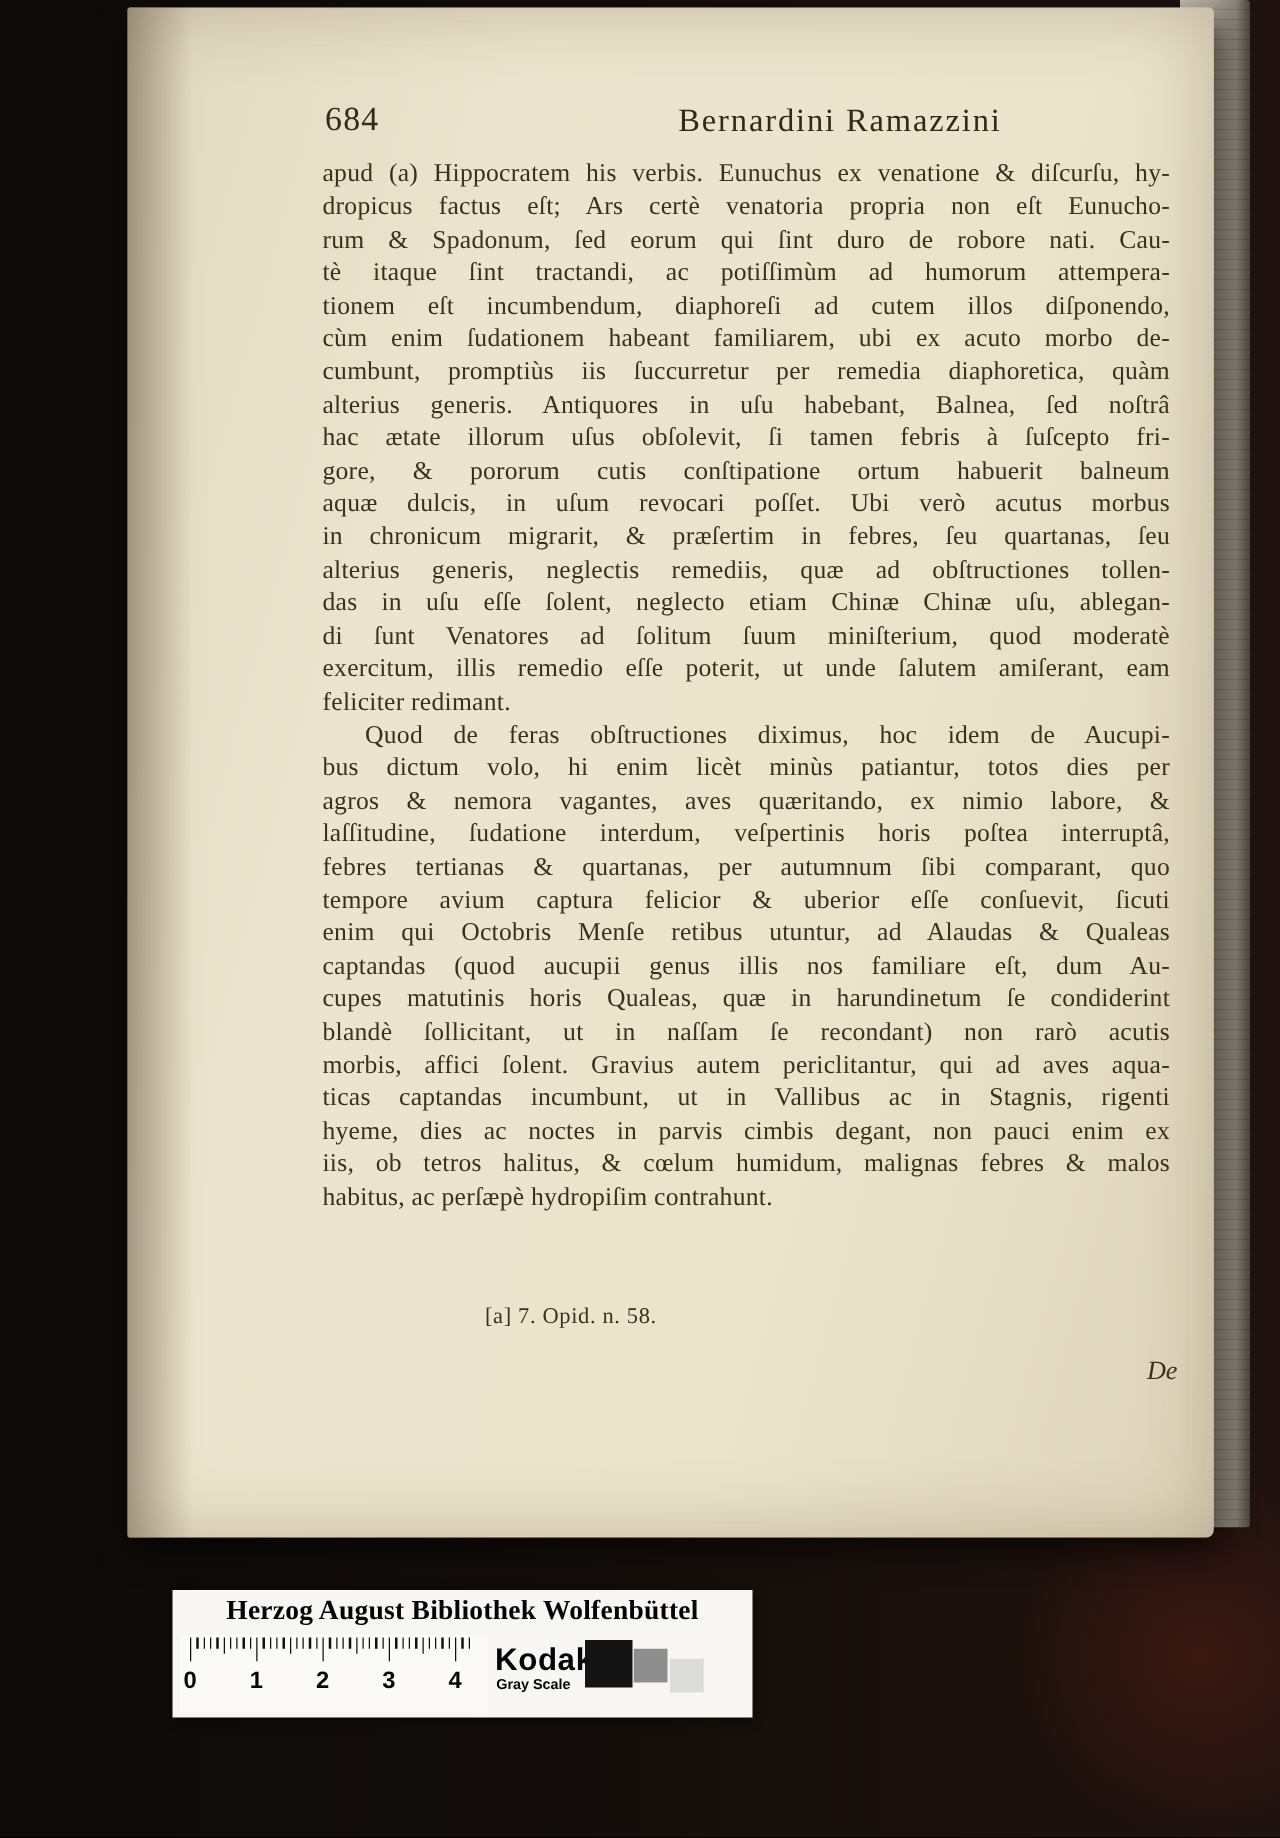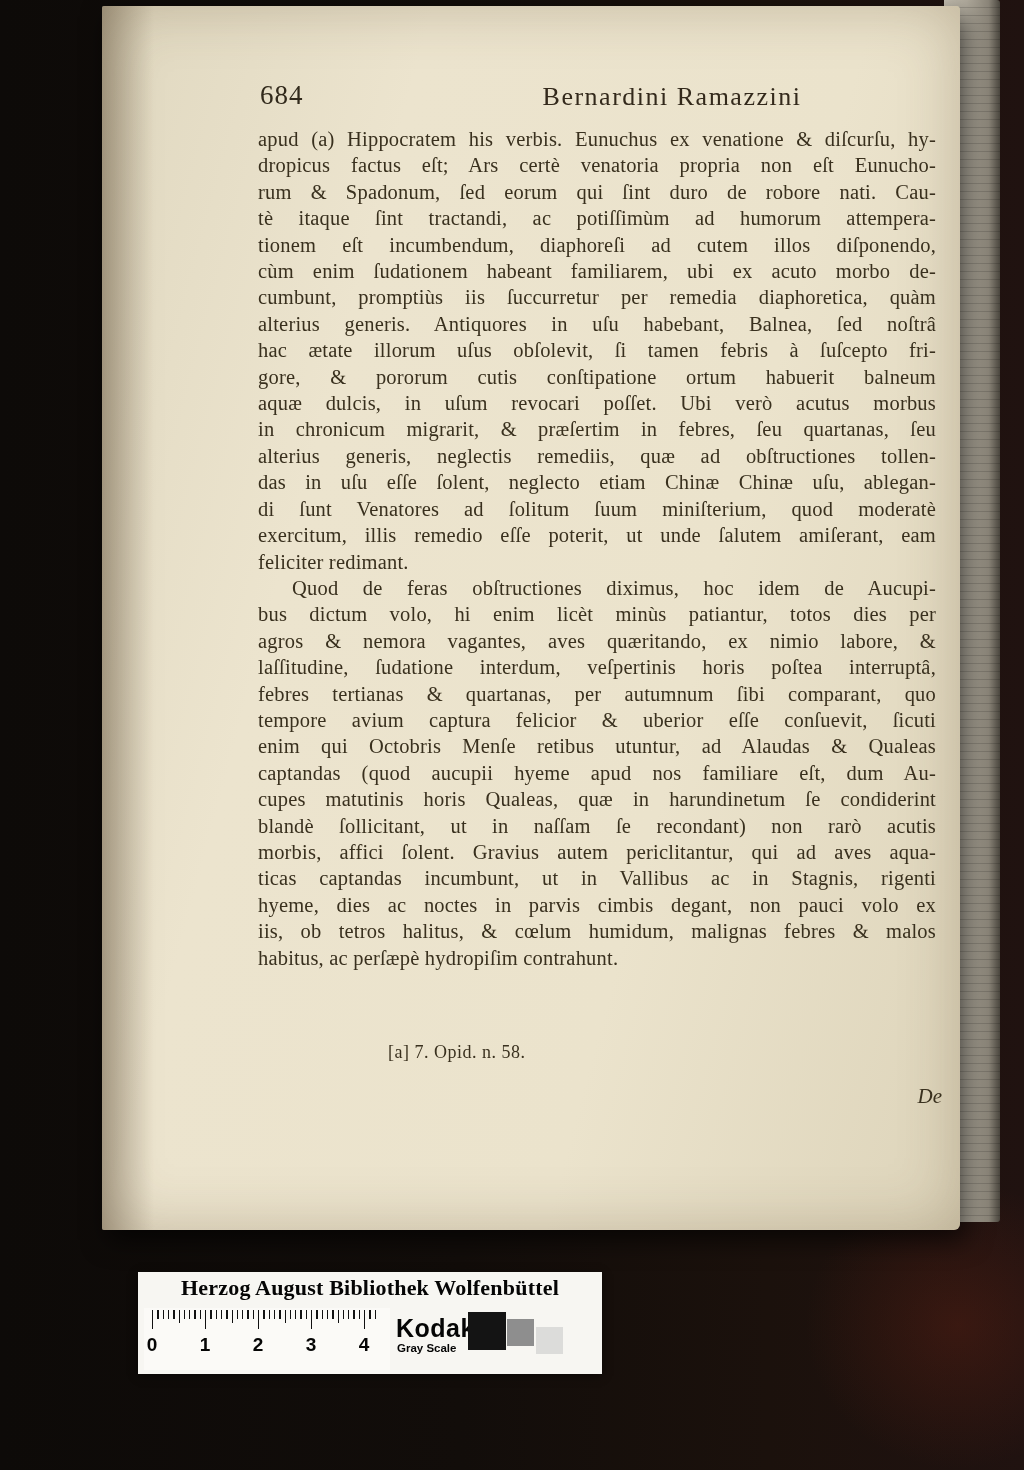"684" .paper { padding-left: none -> 11px }
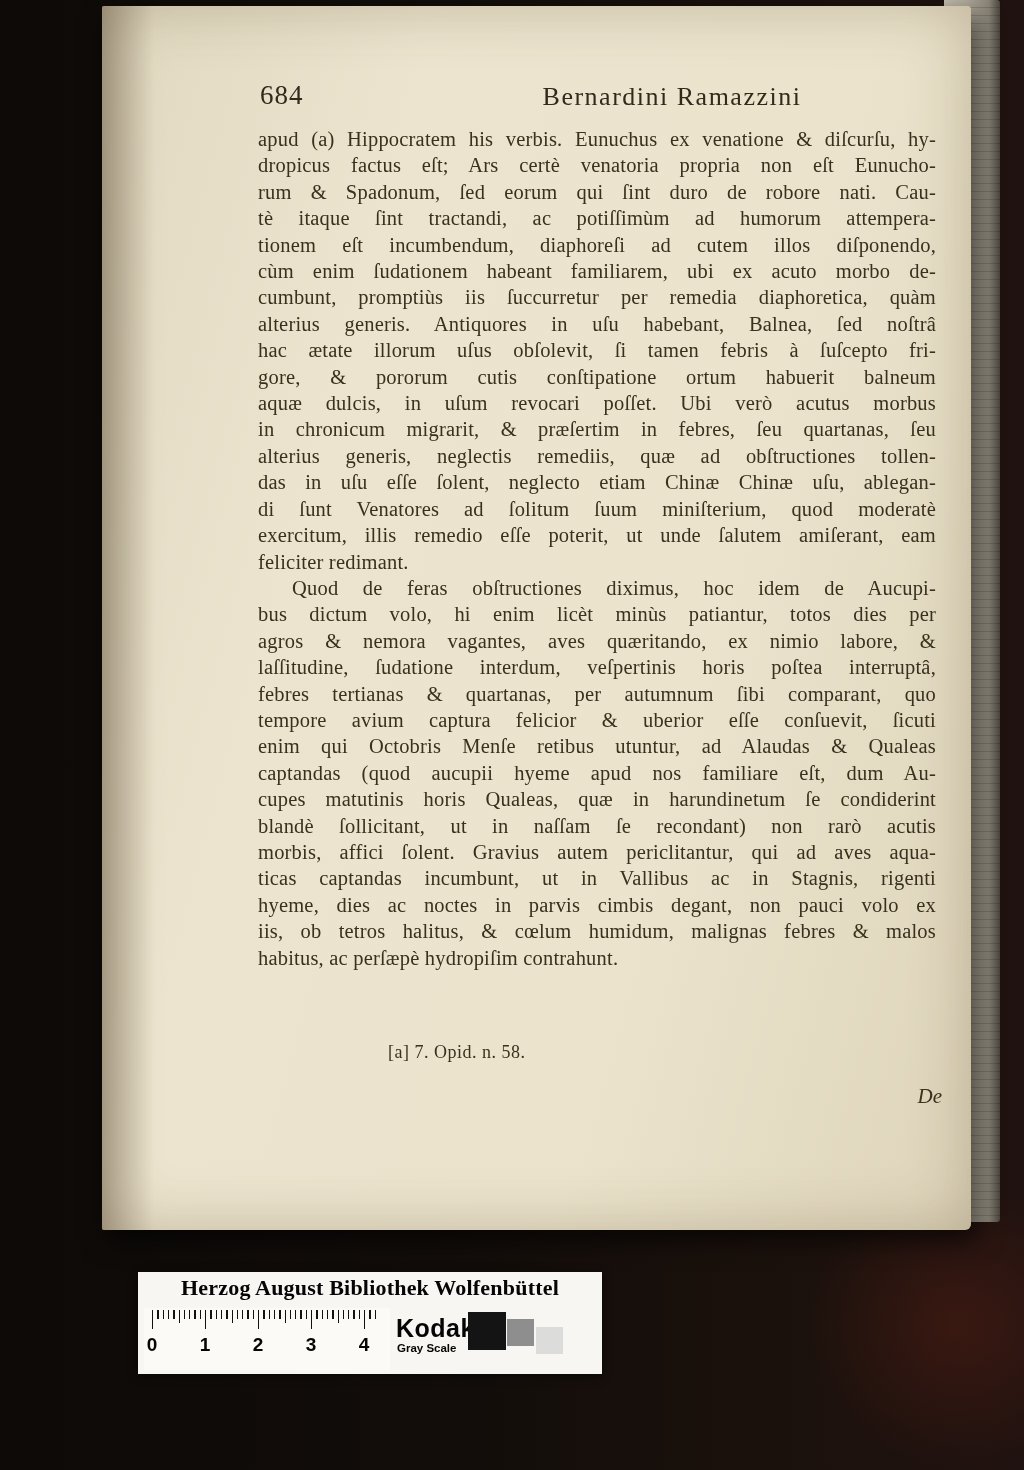"captandas (quod aucupii hyeme apud" div.text-line { text: hyeme apud -> genus illis }
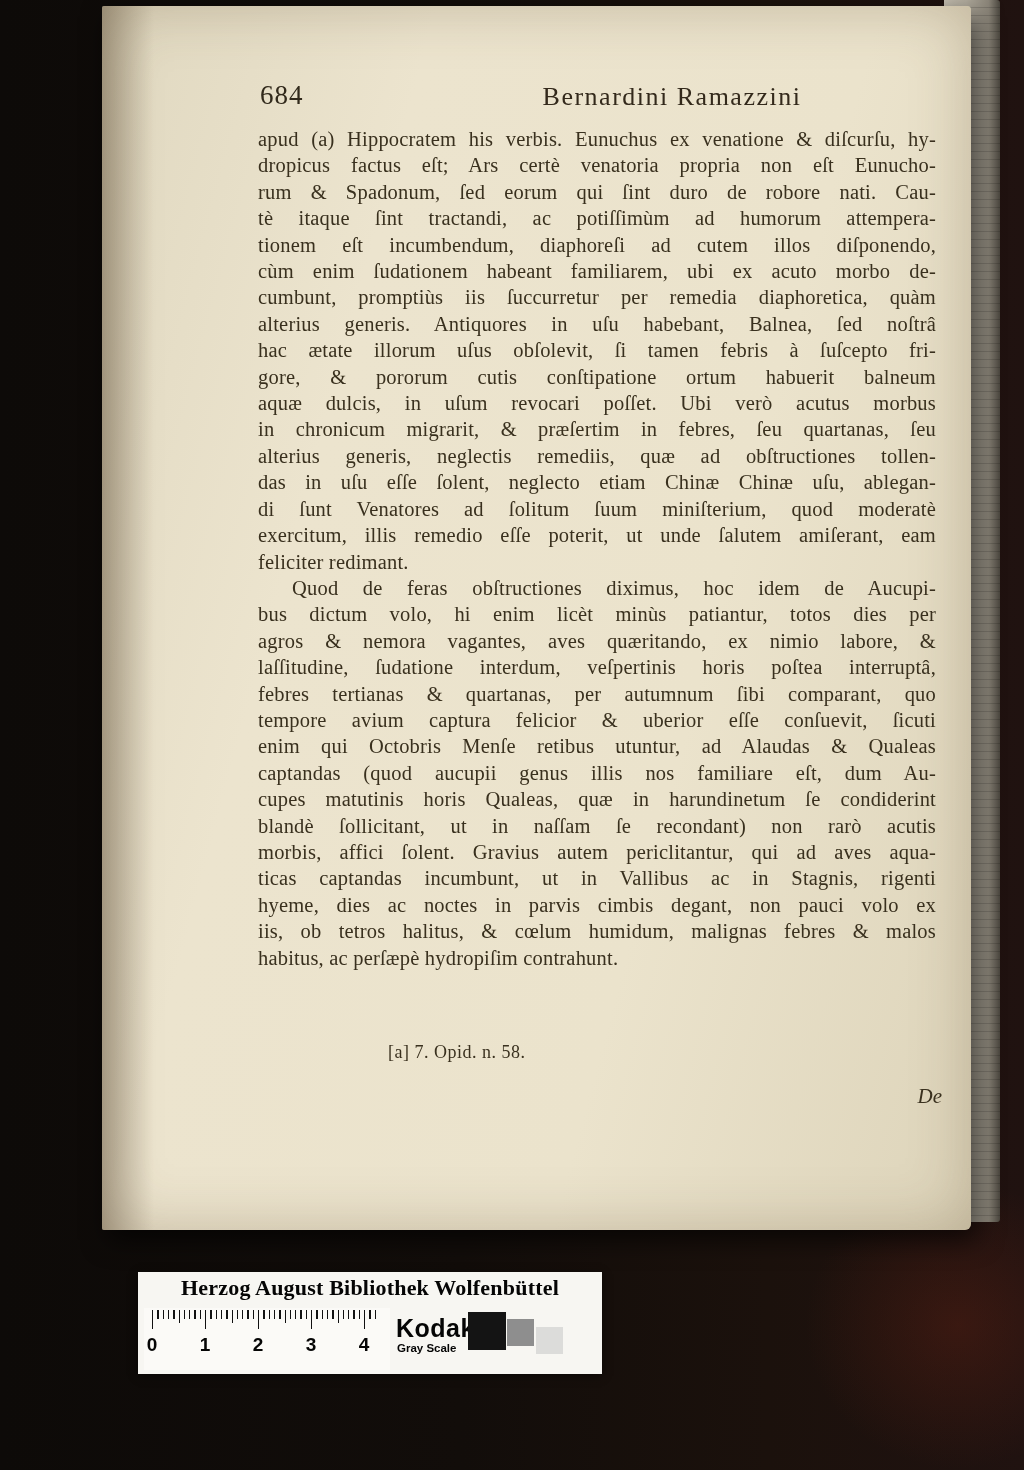"hyeme, dies ac noctes in" div.text-line { text: volo -> enim }
